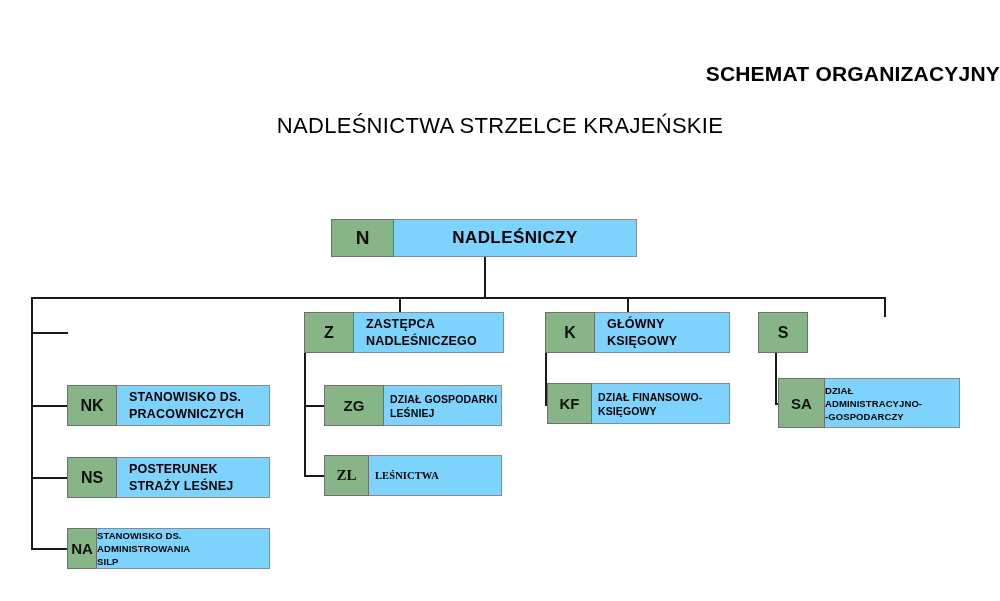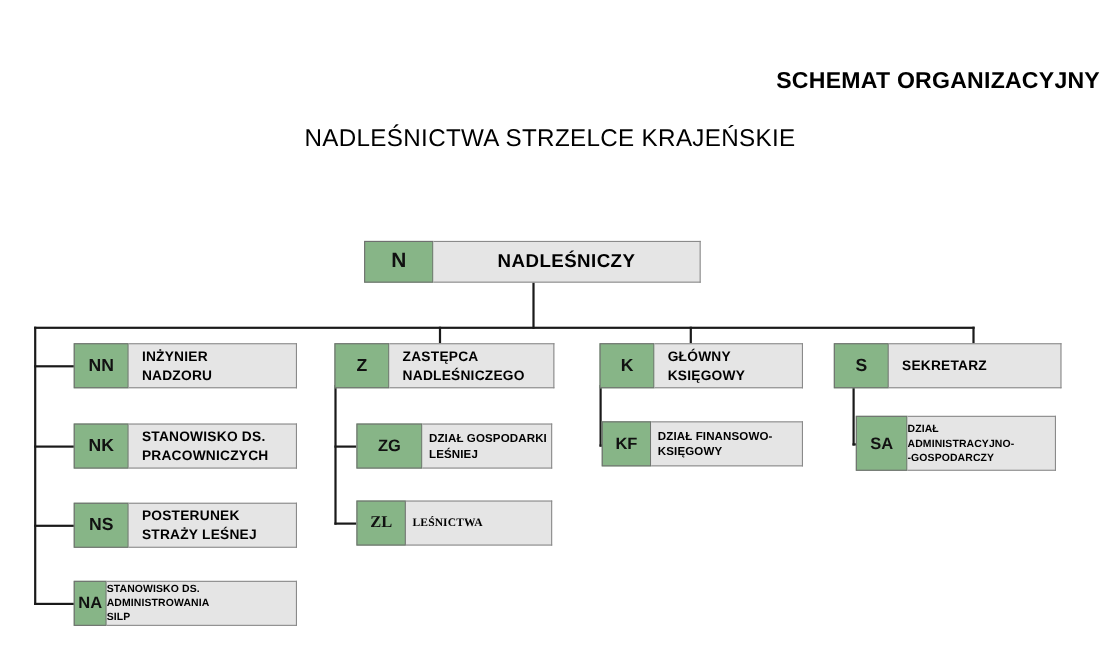"NADLEŚNICZY" .node .label { background: #e5e5e5 -> #7dd3fc }
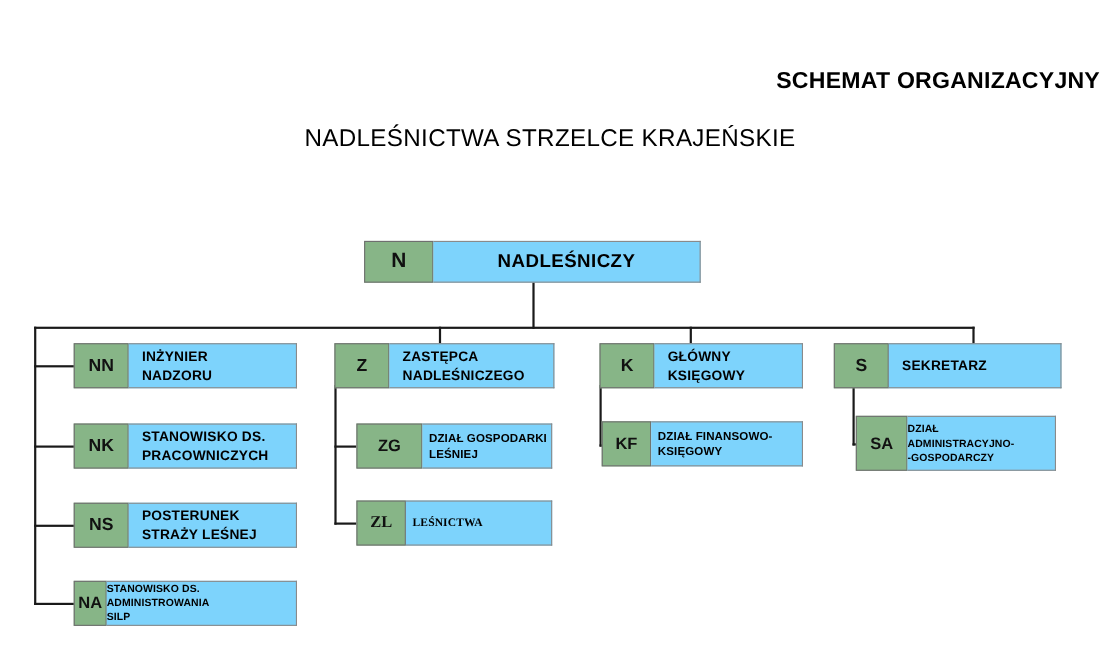"NN" div.node { html: <div> <div>NN</div> <div> <span>INŻYNIER</span> <span>NADZORU</span> </div> </div> -> none }
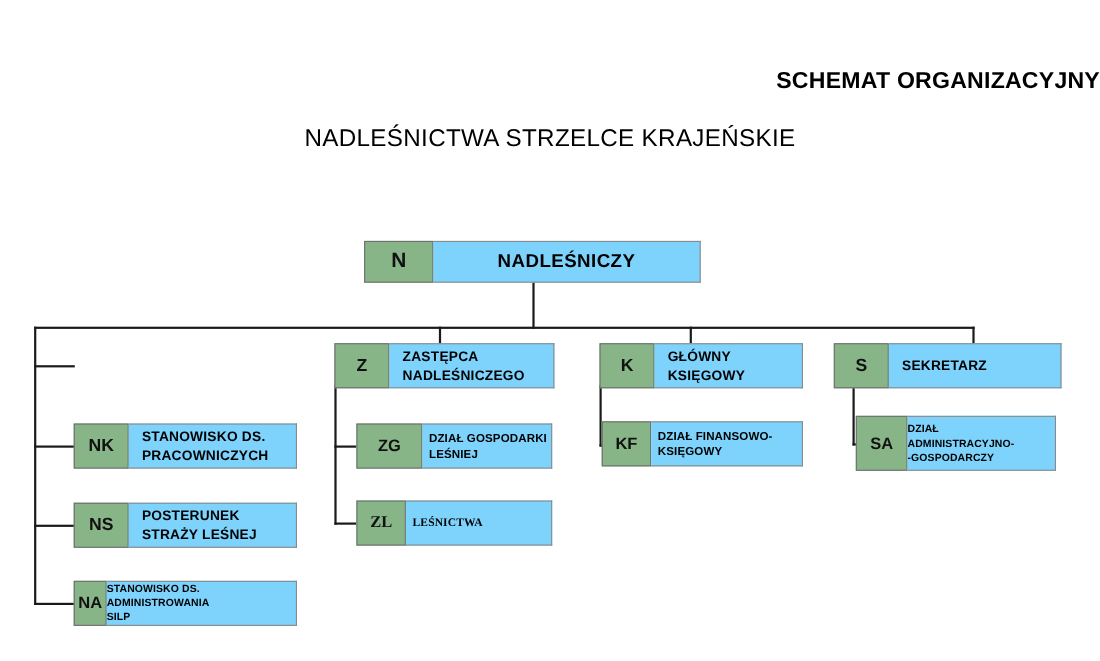"SEKRETARZ" div.label { html: <div> <span>SEKRETARZ</span> </div> -> none }
